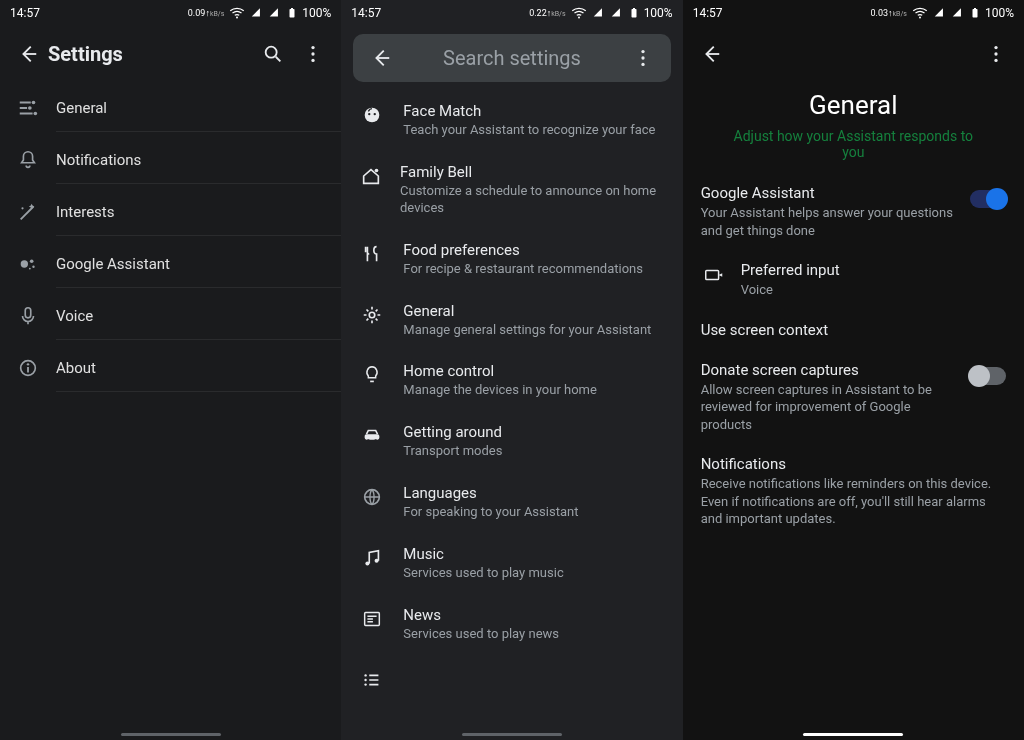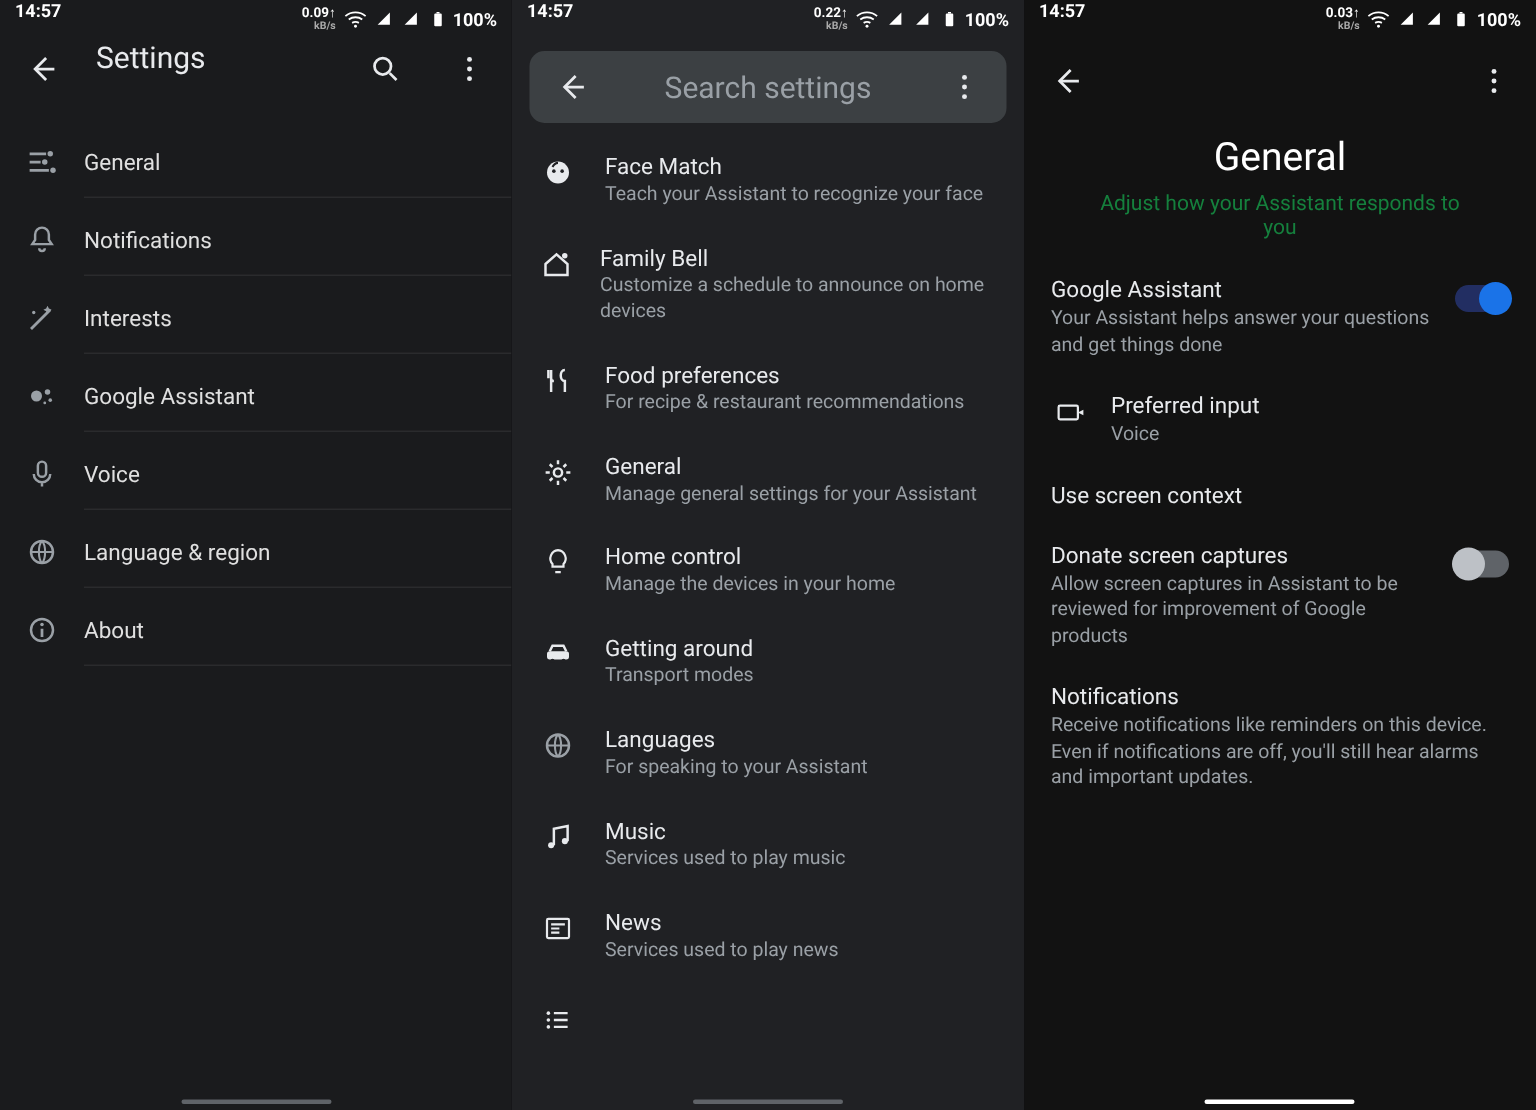"14:57" .status { align-items: none -> center; font-weight: 700 -> 400 }
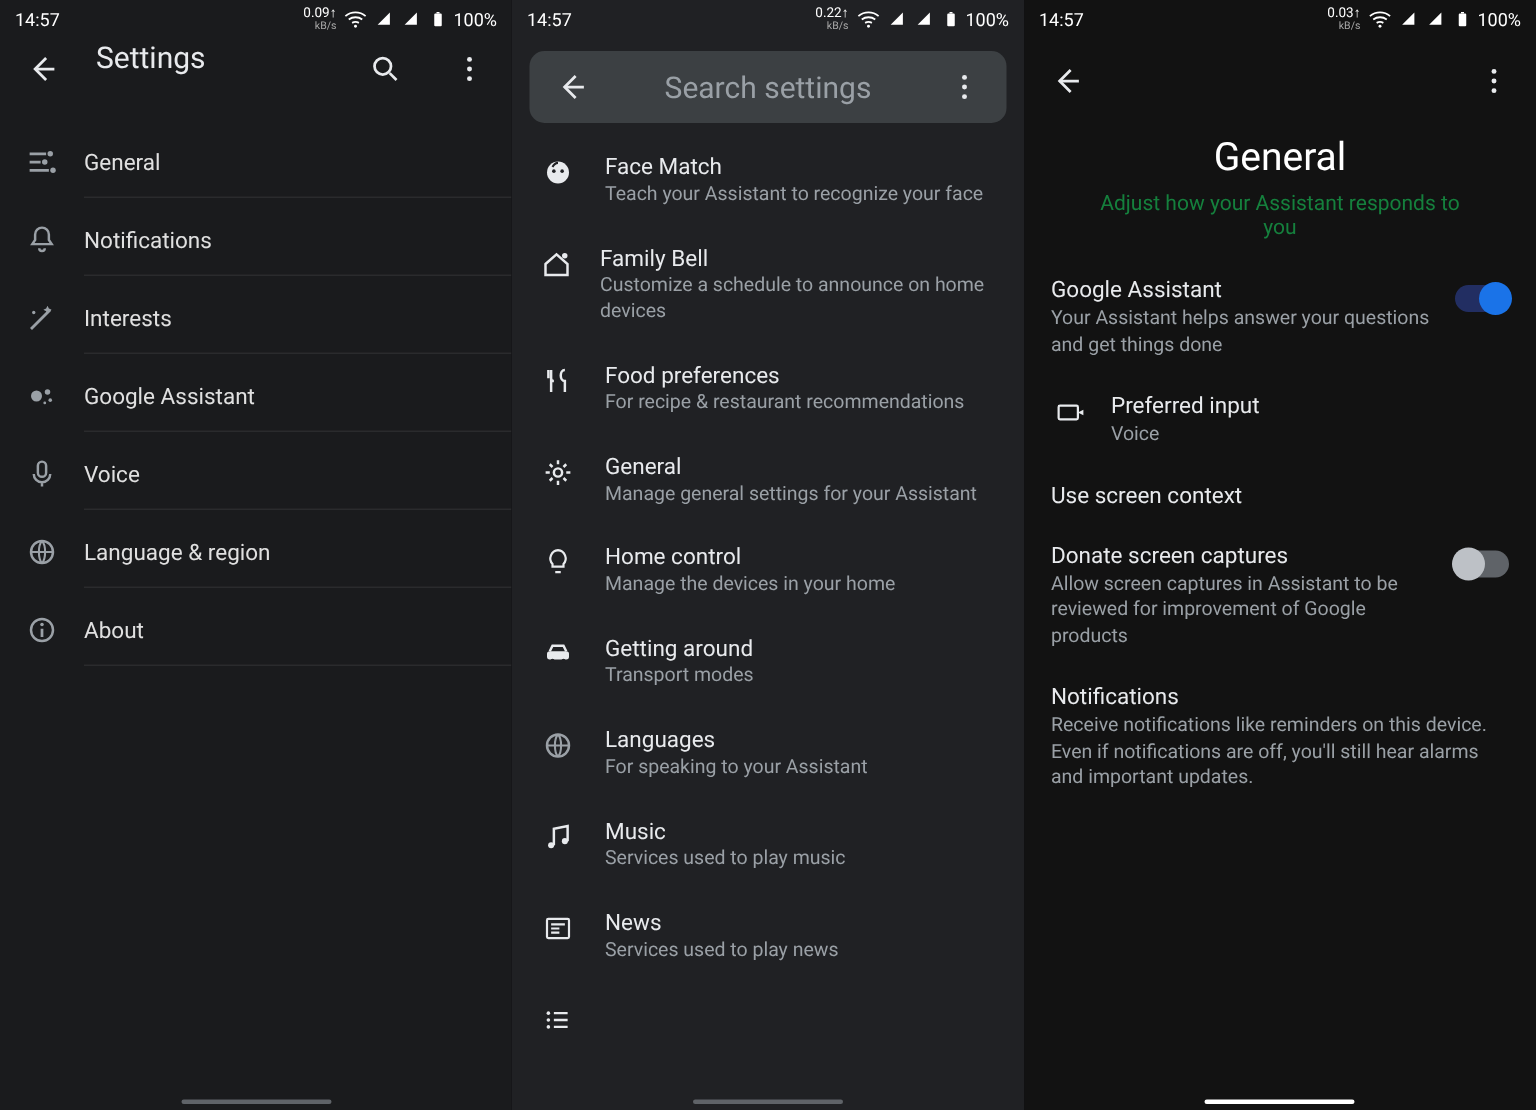"0.09↑" .kb { flex-direction: column -> row }
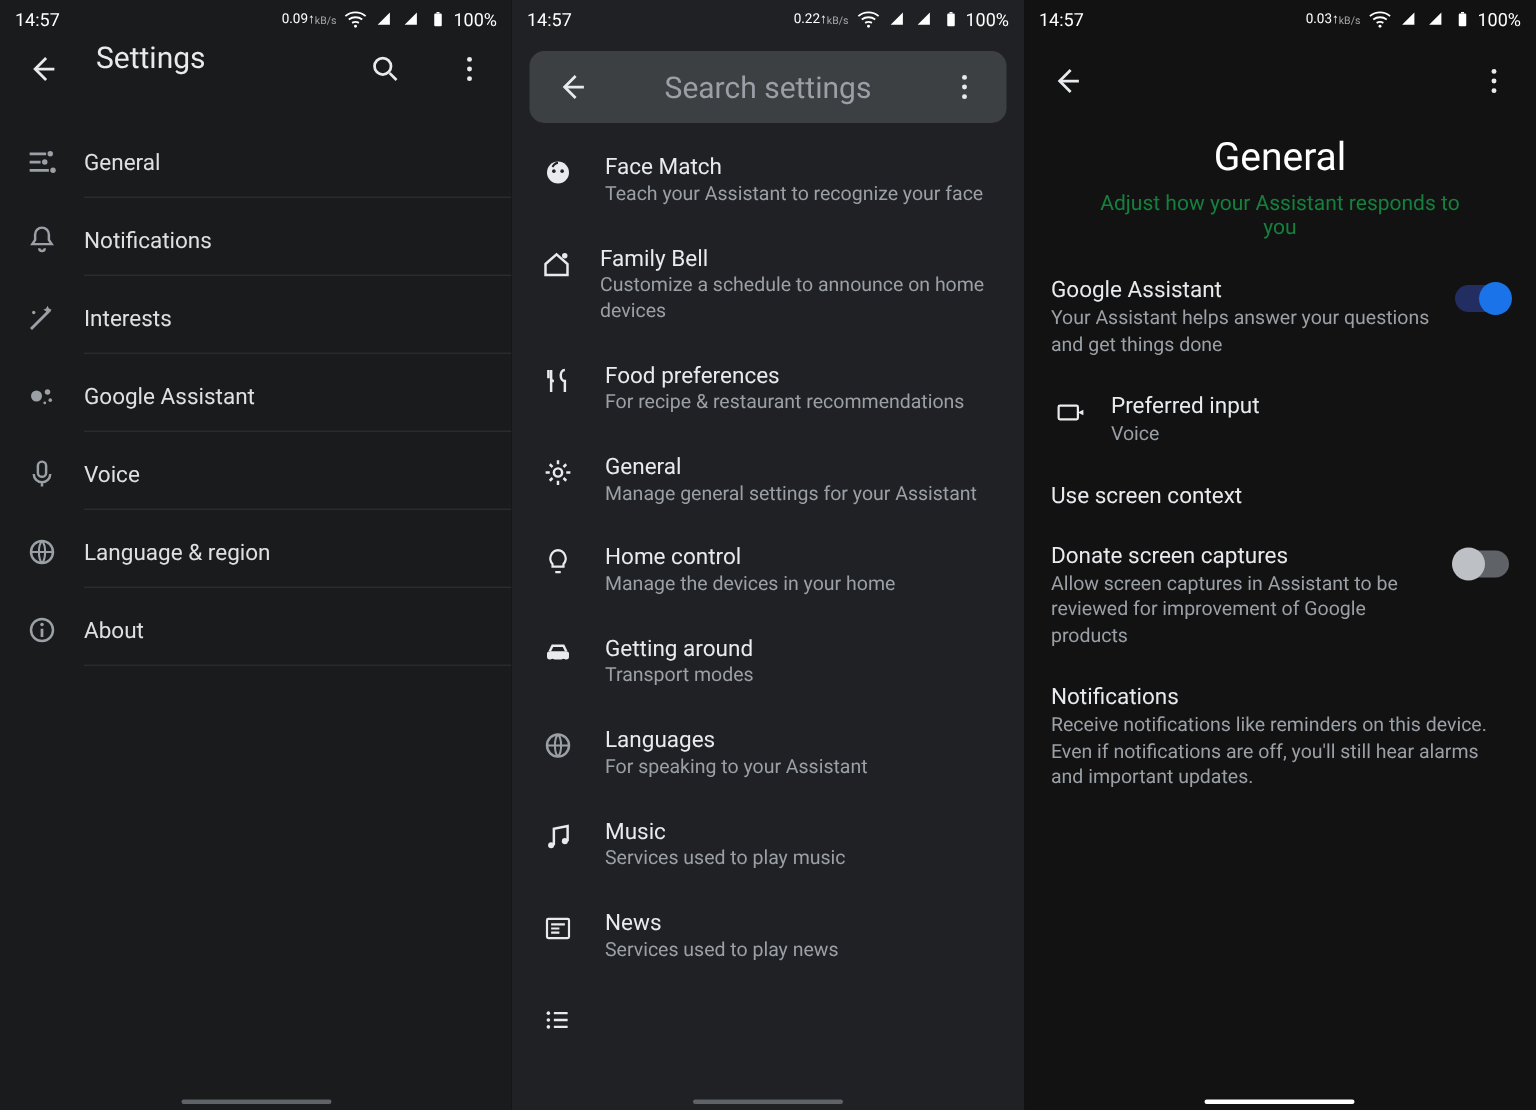"Settings" .toolbar { align-items: flex-start -> center; font-weight: none -> bold; gap: 16px -> none }
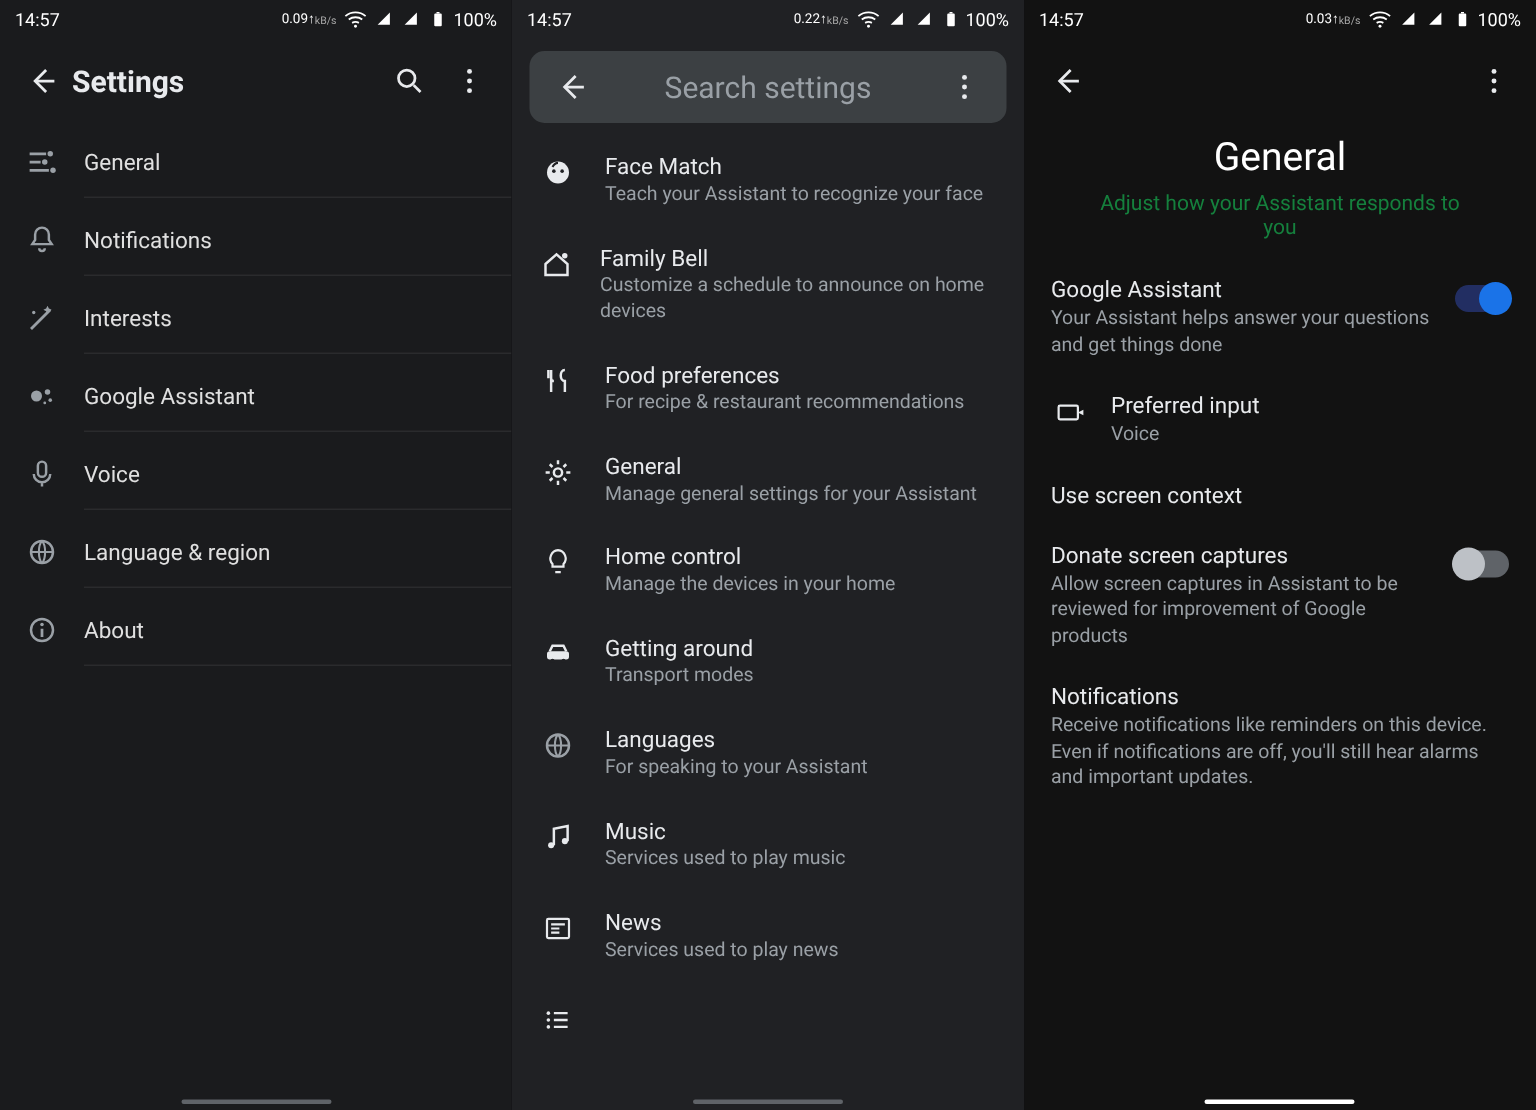"Language & region" div.row1-outer { html: <div> <div> <svg> <use></use> </svg> </div> <div>Language &amp; region</div> </div> -> none }
